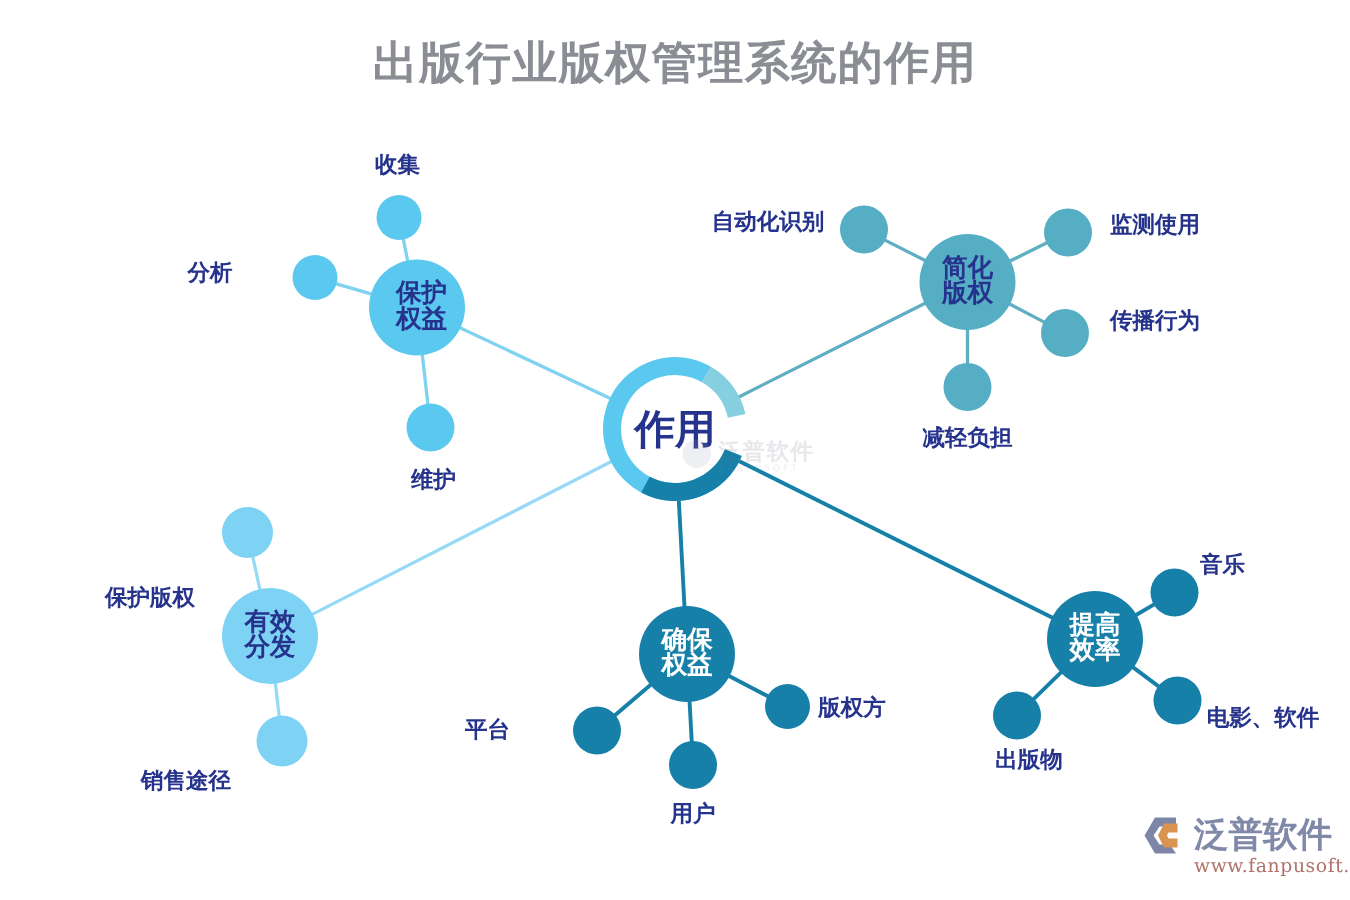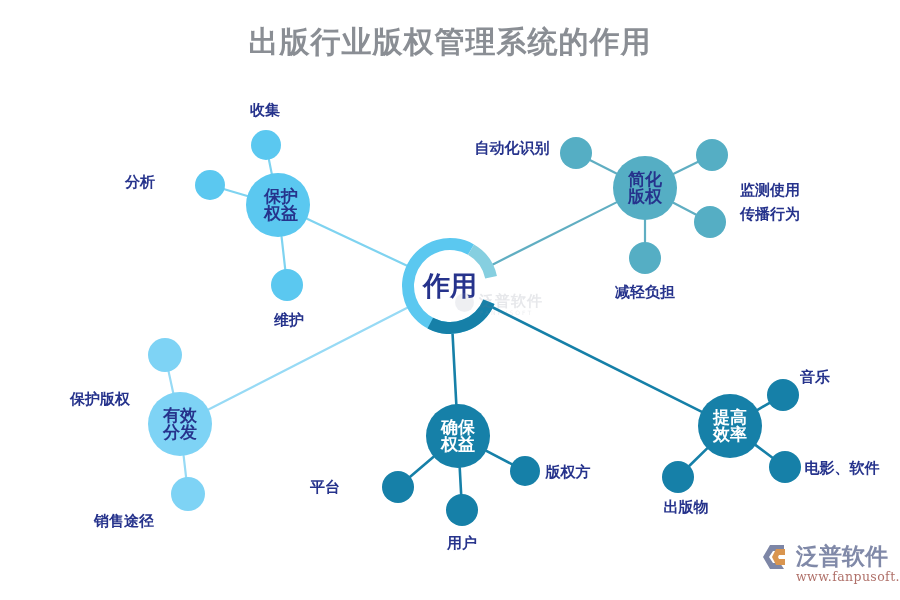"监测使用" div.node-label { margin-top: 40px -> none }
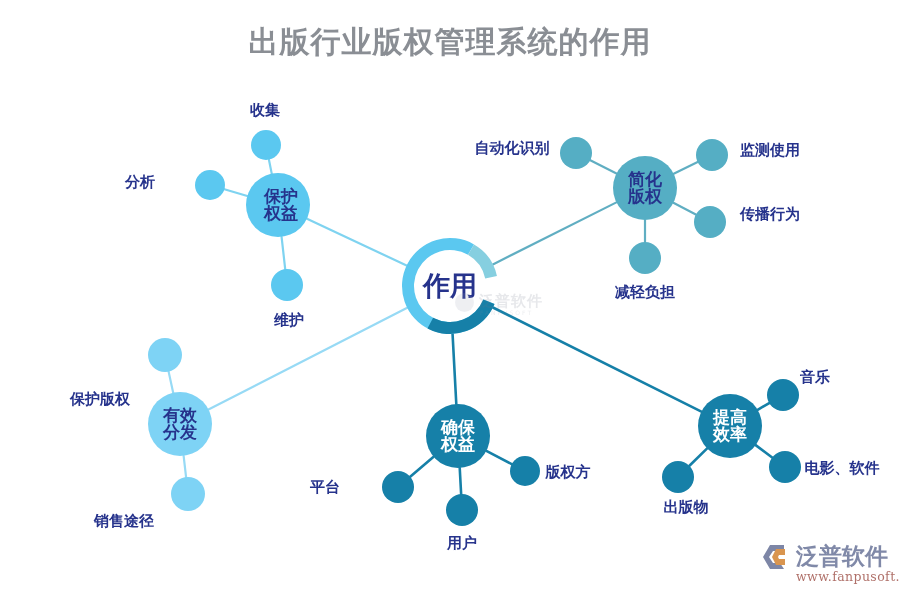"电影、软件" div.node-label { top: 468px -> 479px }
